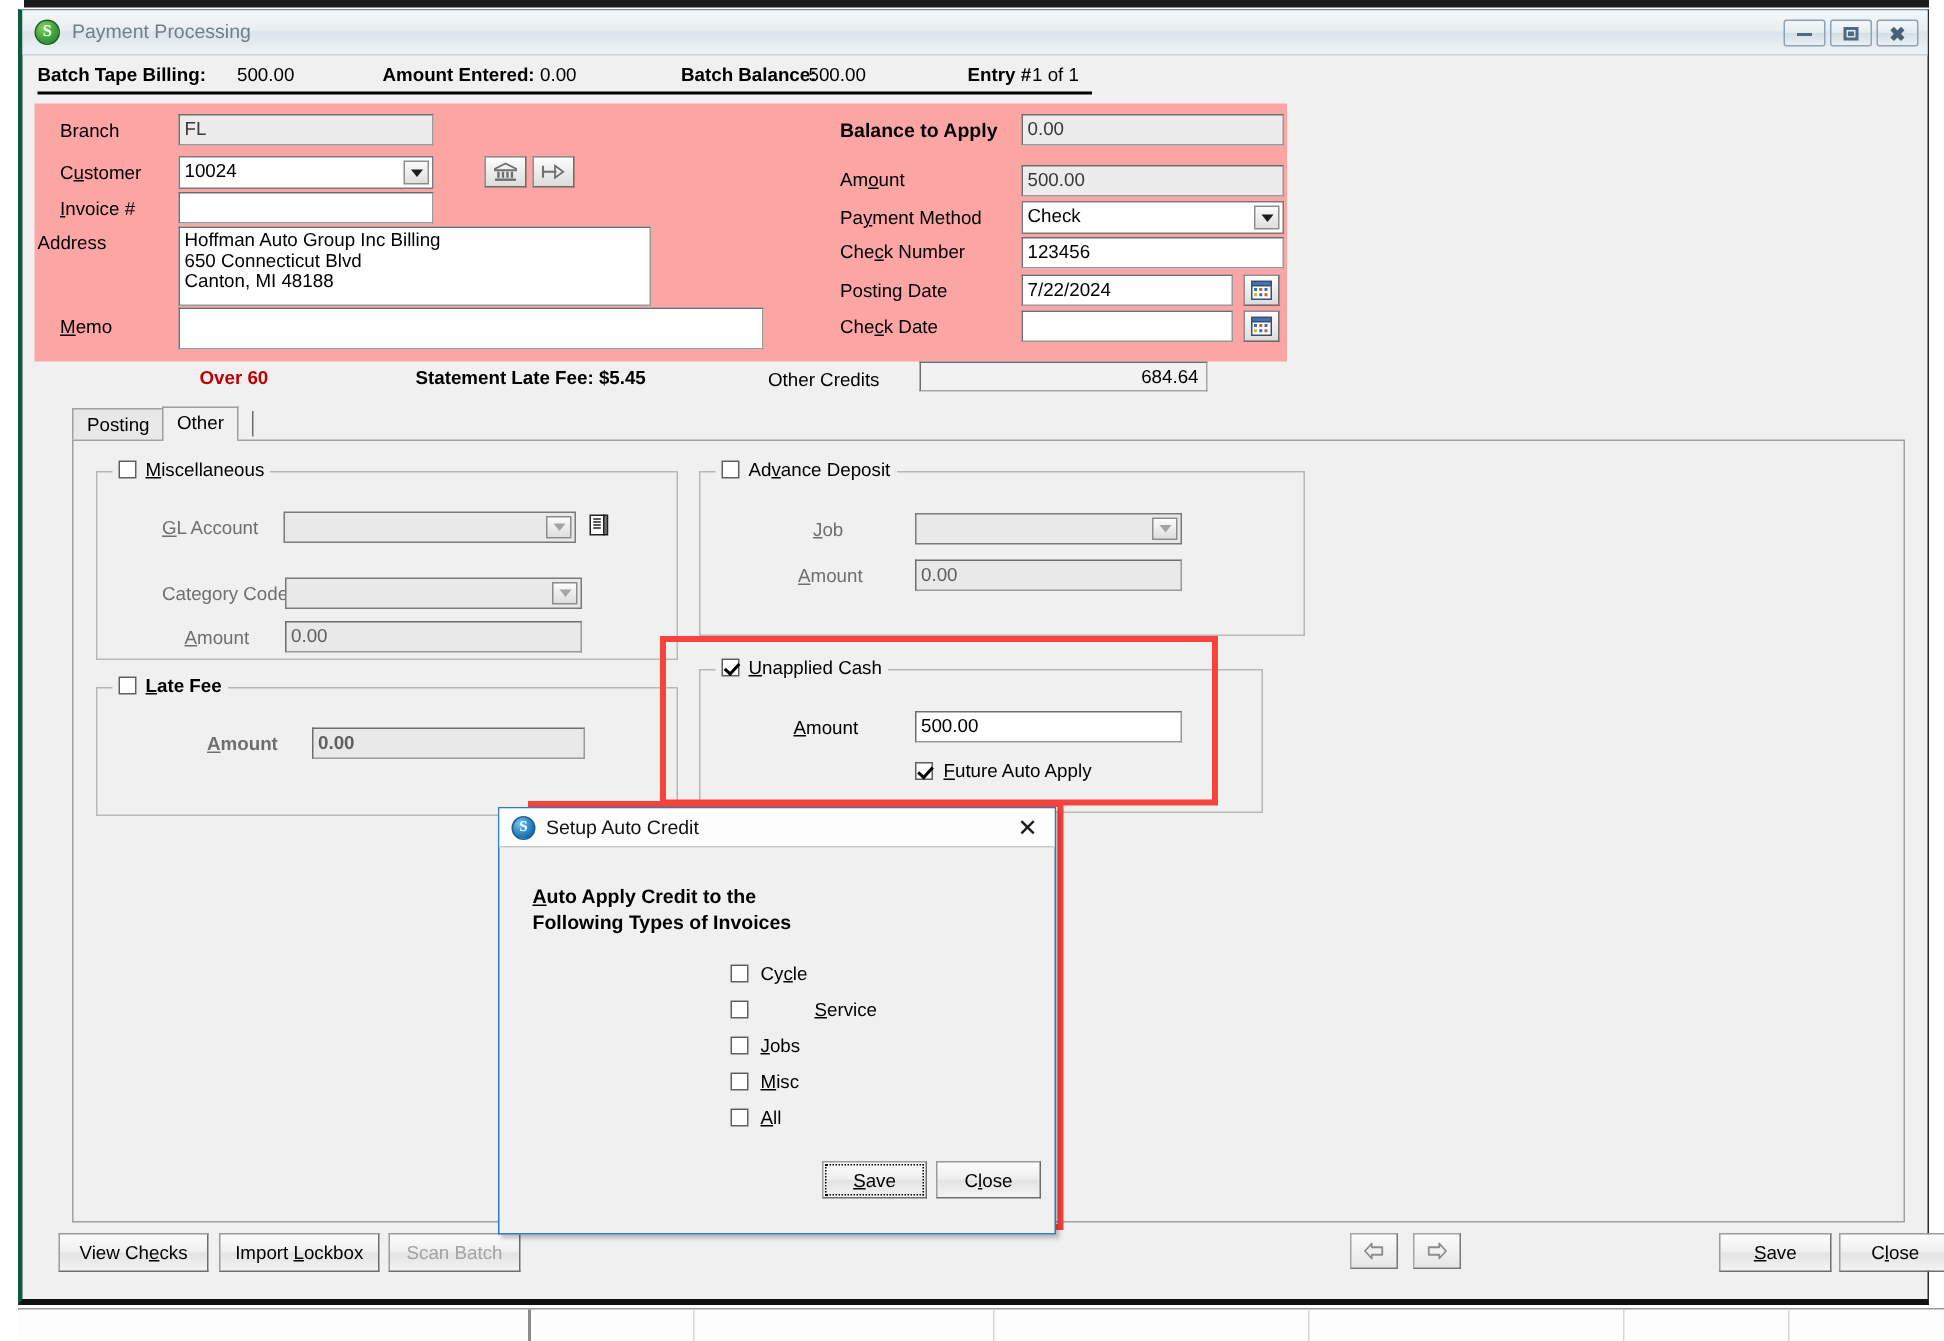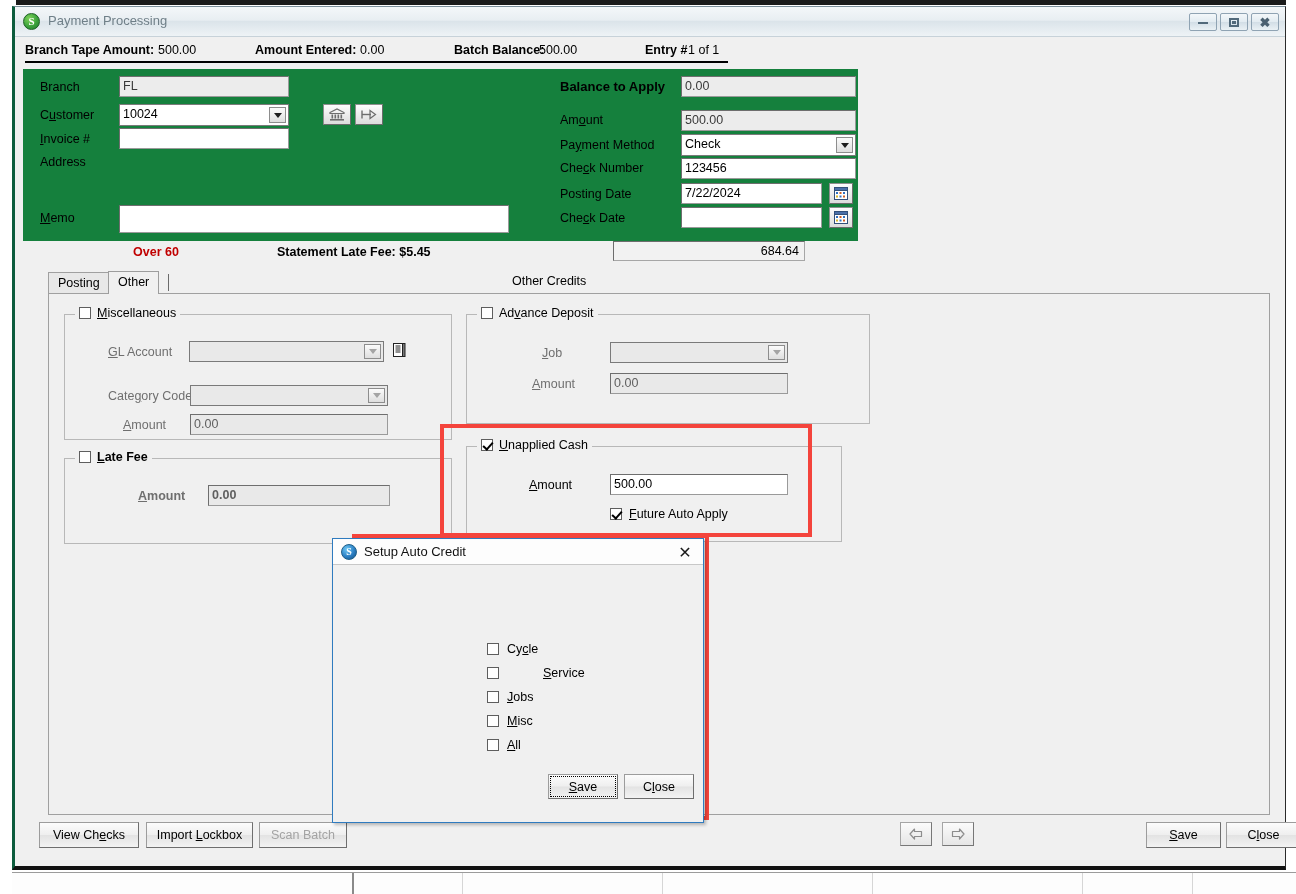"Branch Tape Amount:" div.lbl { text: Branch Tape Amount -> Batch Tape Billing }
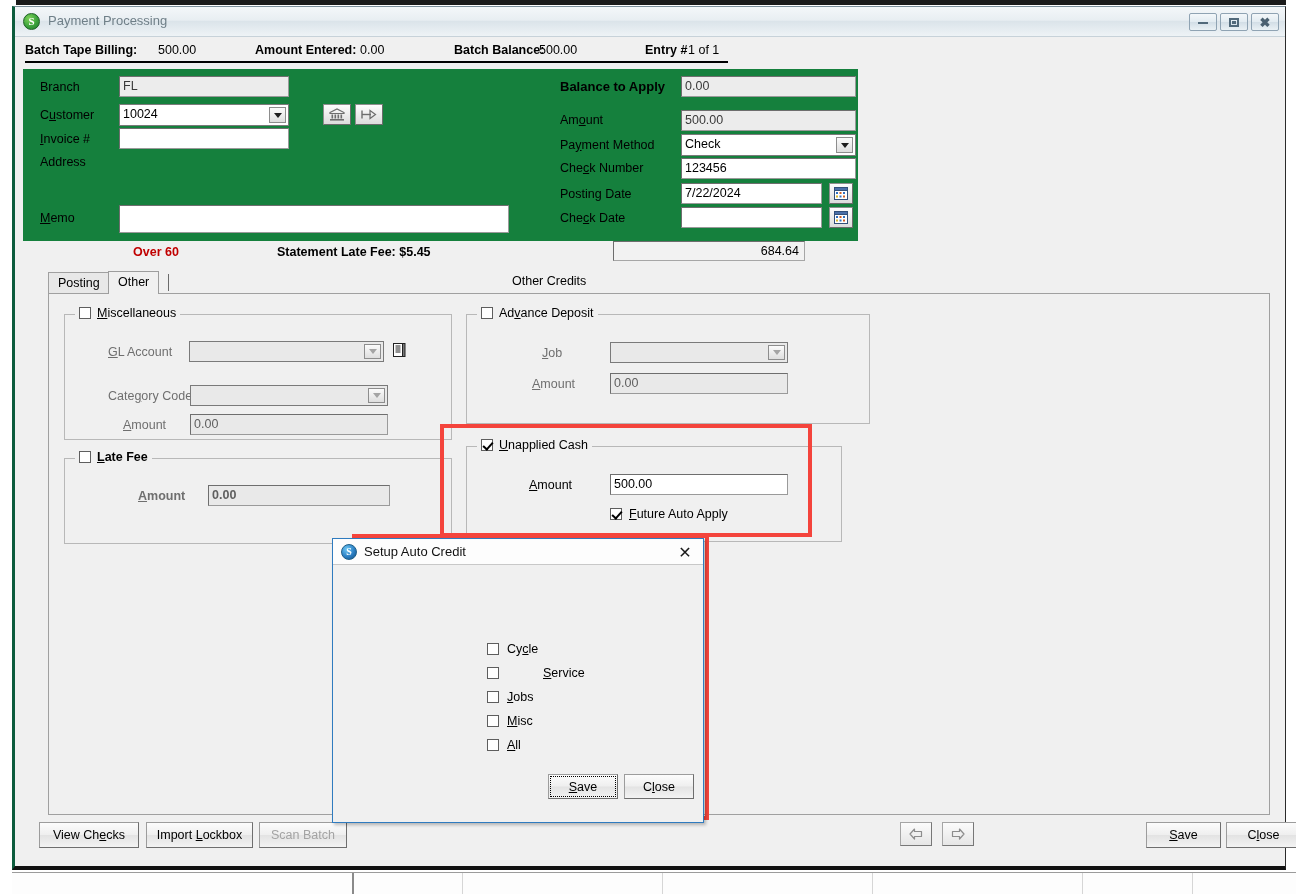"Branch" .bluepanel { background: #15803d -> #fca5a5 }
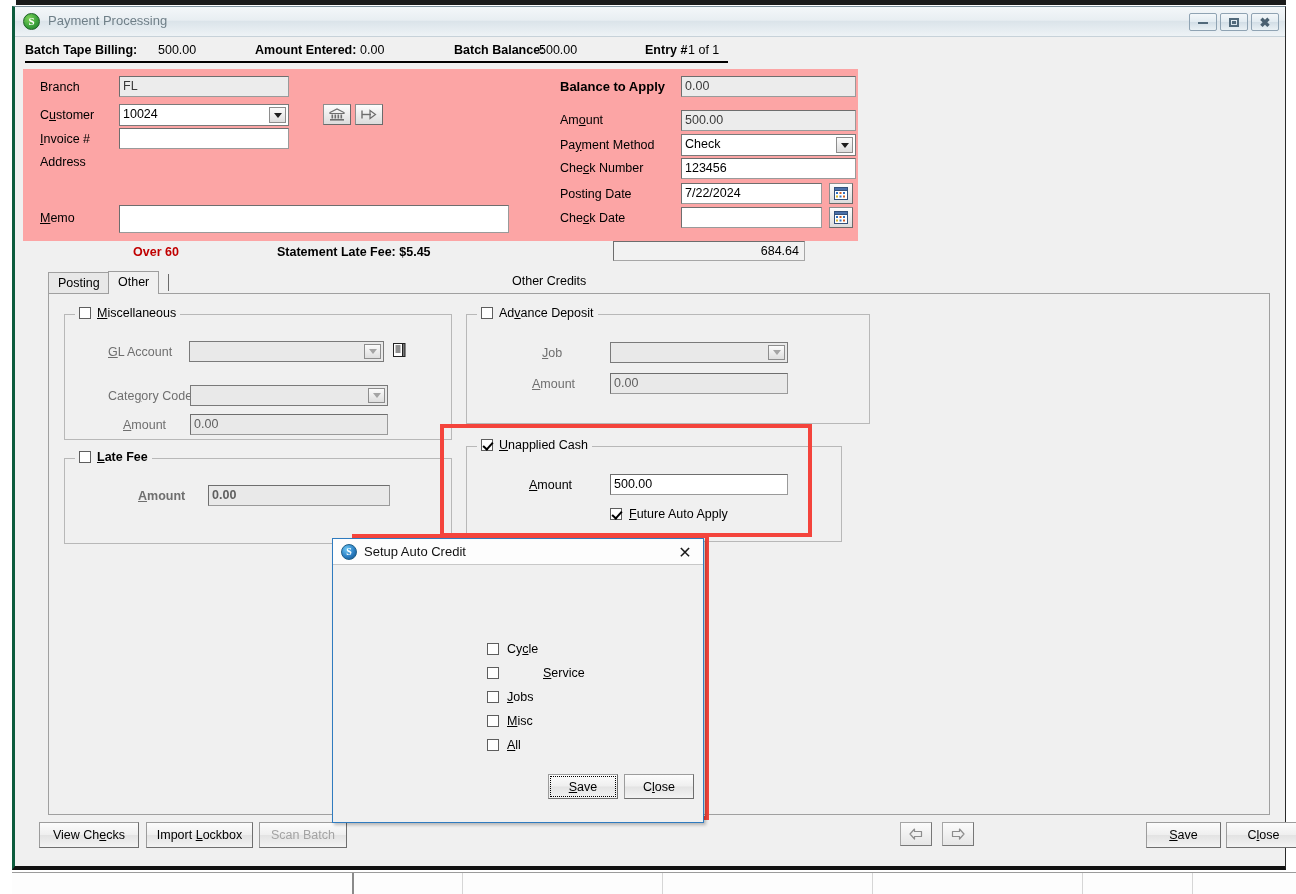"Address" div.fld-label { left: 17px -> 2px }
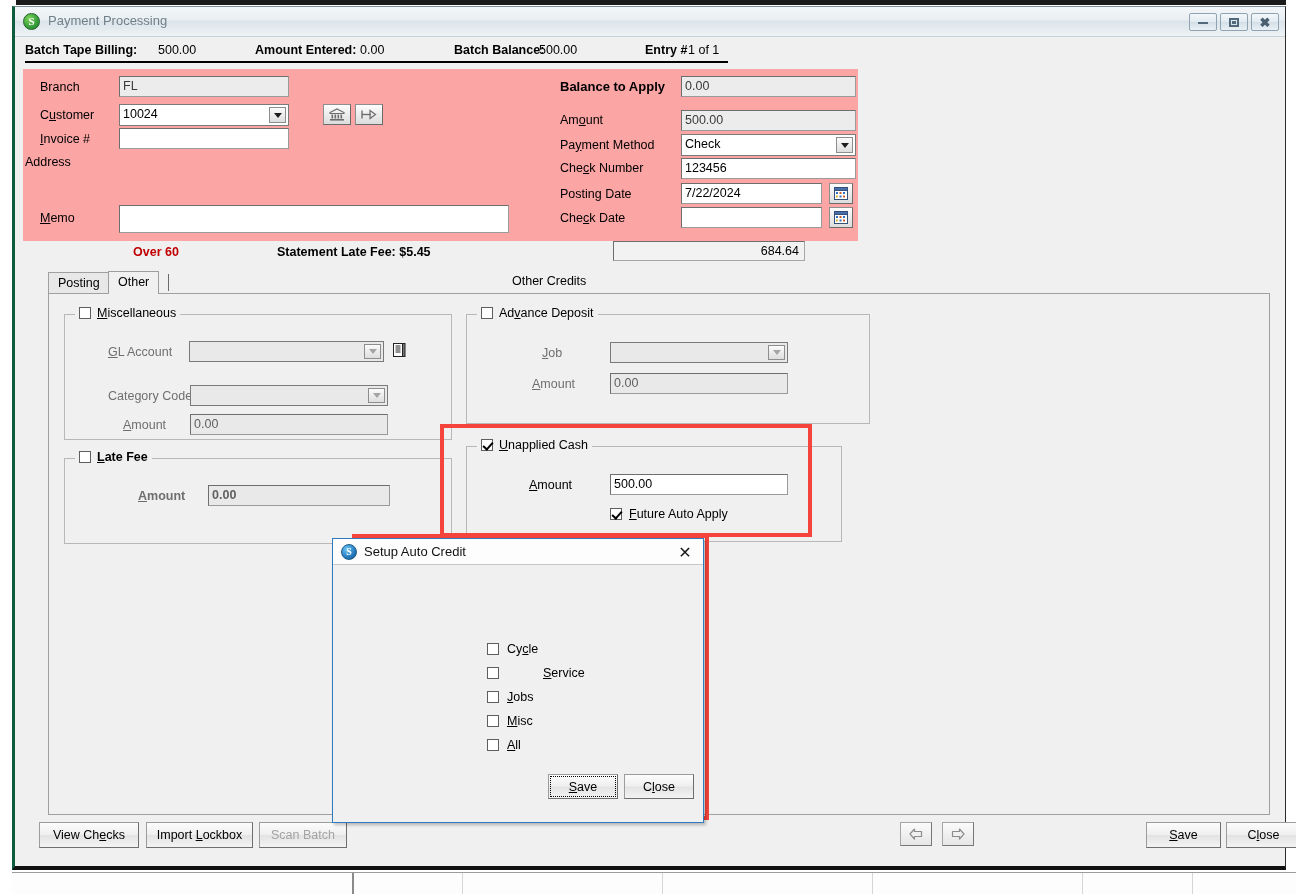"Hoffman Auto Group Inc Billing" div.tbox { html: none -> <div>Hoffman Auto Group Inc Billing 650 Connecticut Blvd Canton, MI 48188</div> }
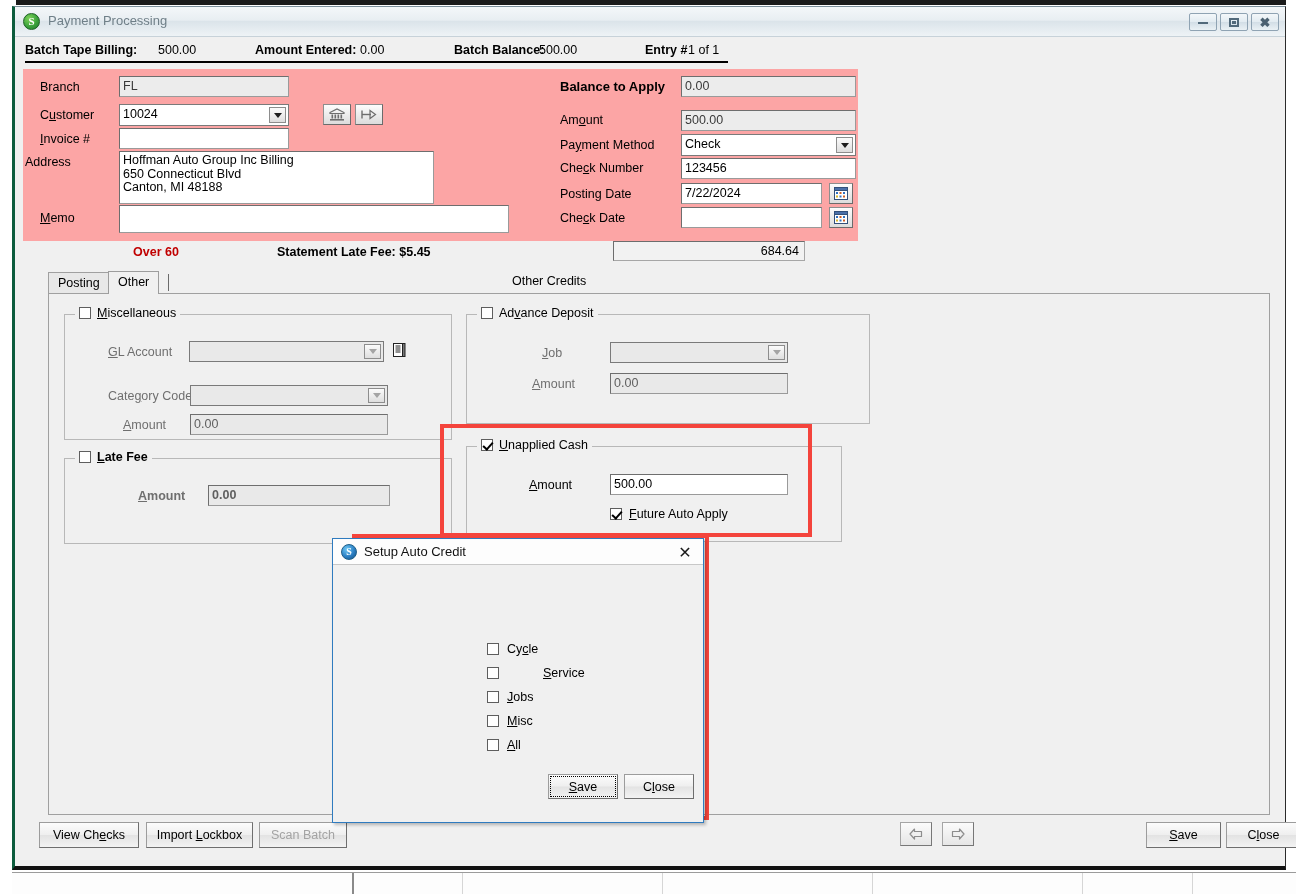"Other Credits" div.othercred-lbl { margin-top: 28px -> none }
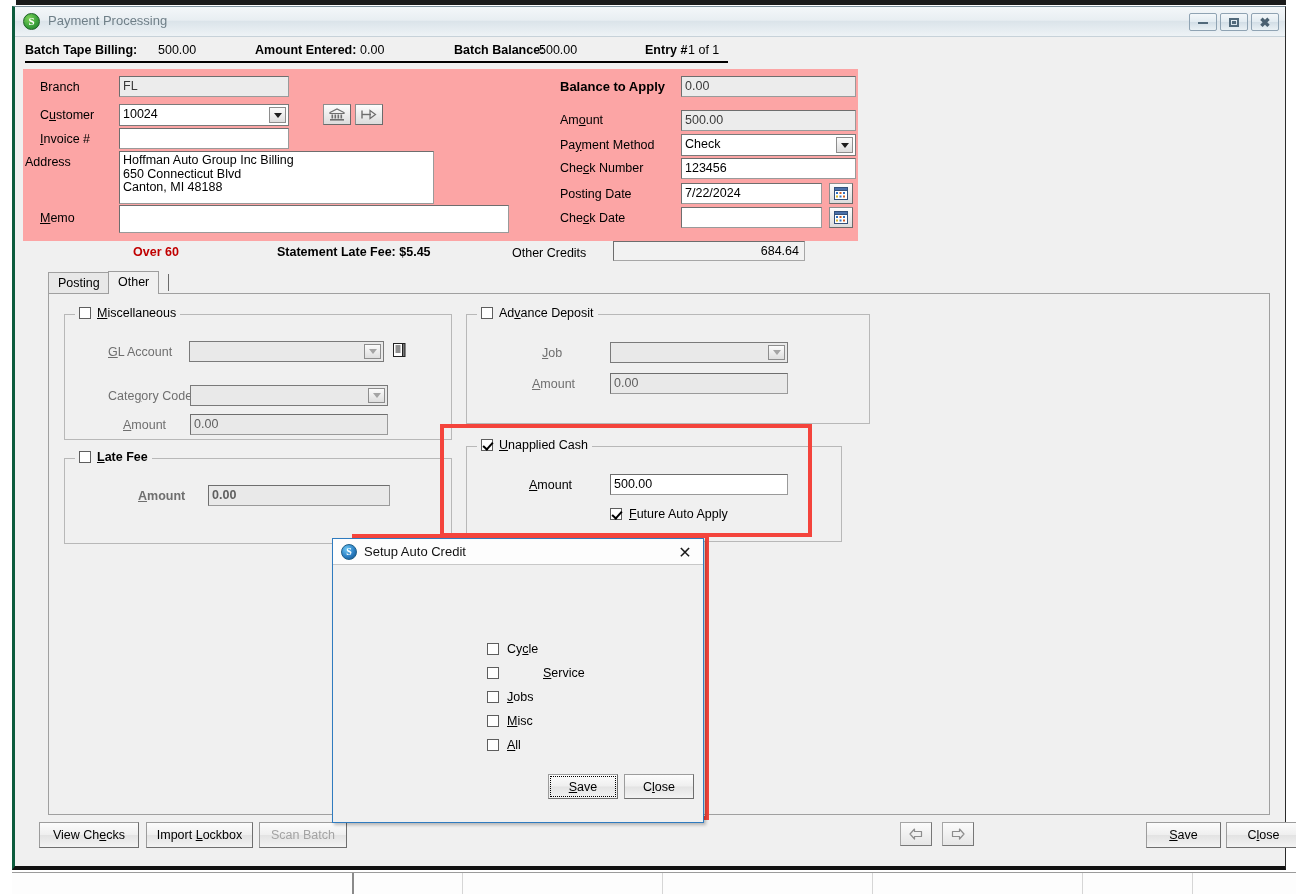"Auto Apply Credit to the" div.dlg-heading { html: none -> <div><span>A</span>uto Apply Credit to the<br>Following Types of Invoices</div> }
